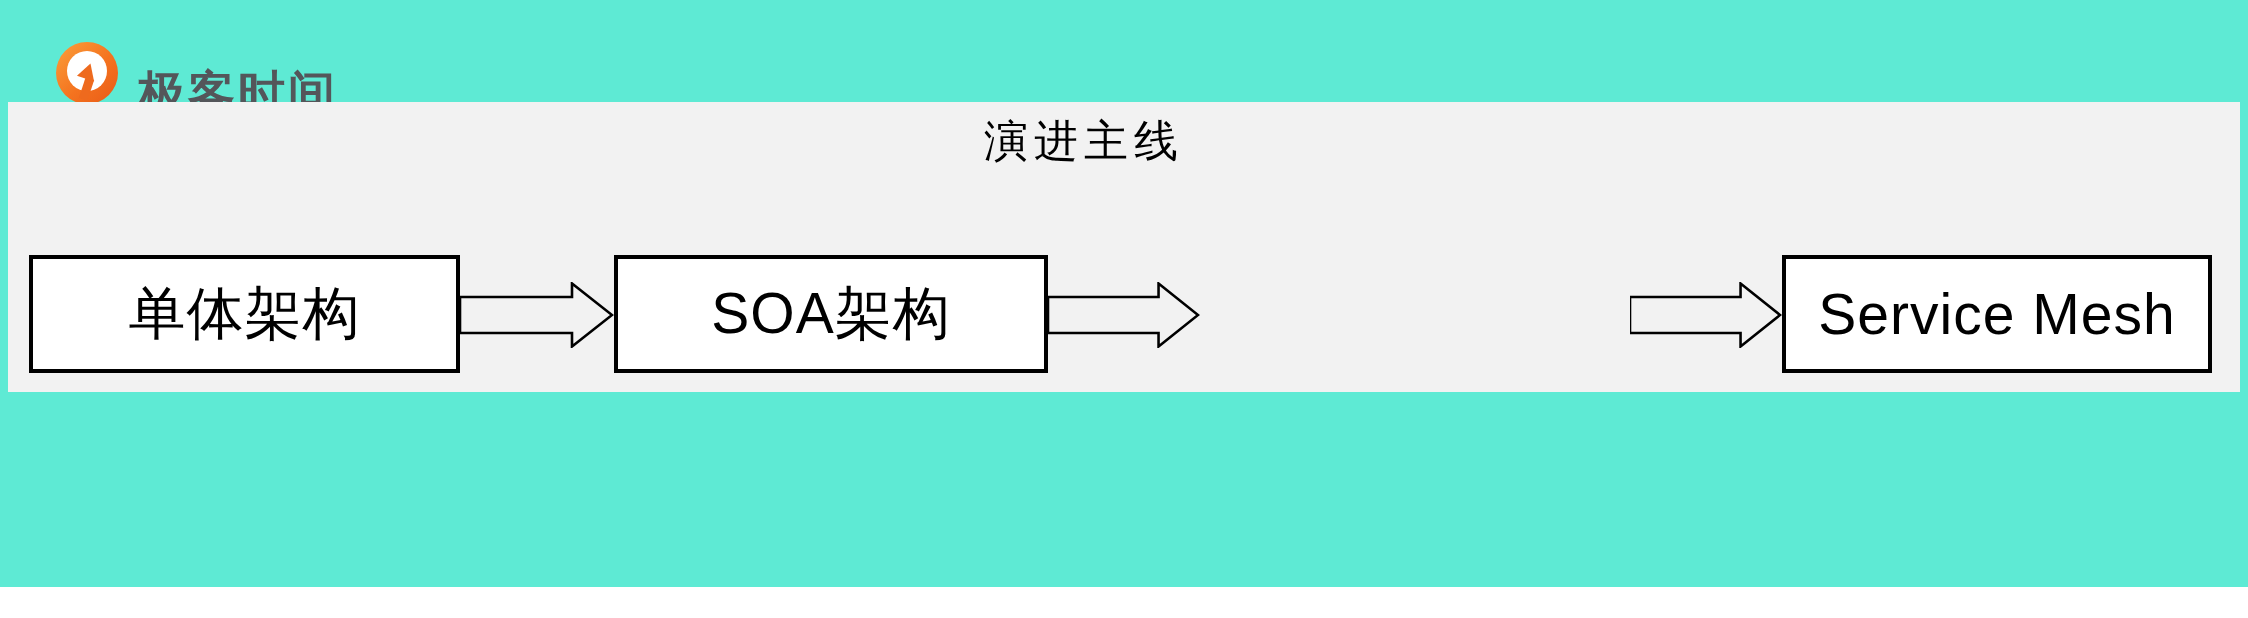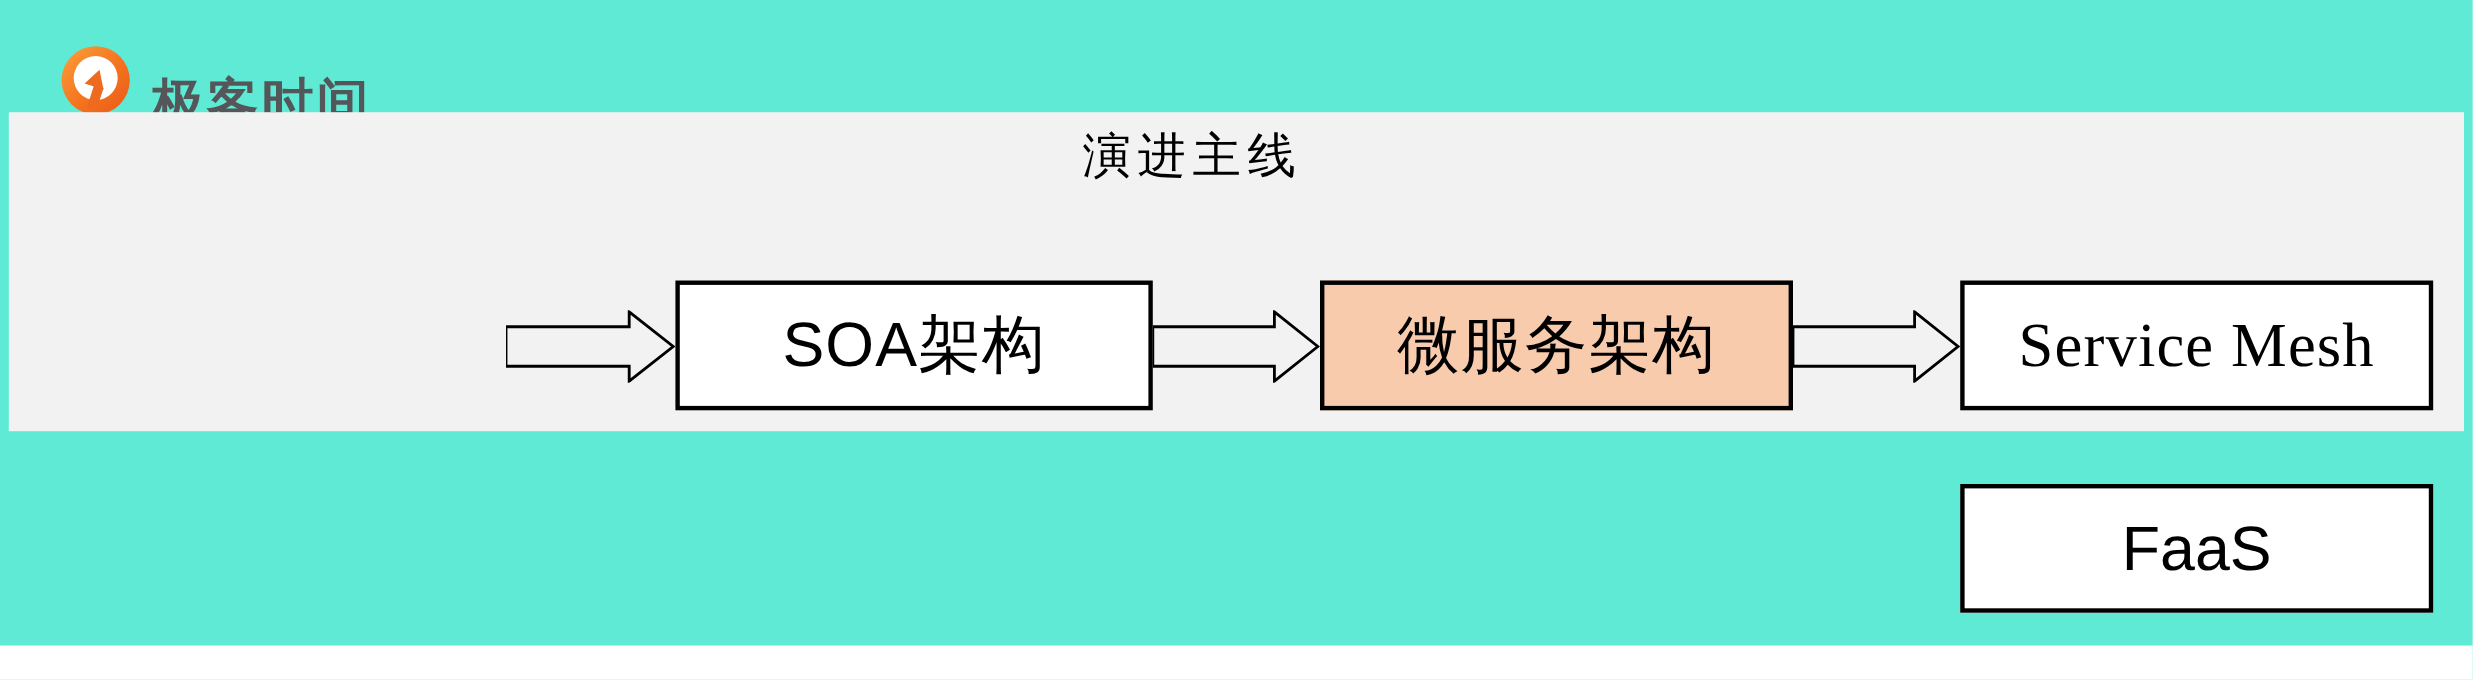"单体架构" div.node { html: none -> <div>单体架构</div> }
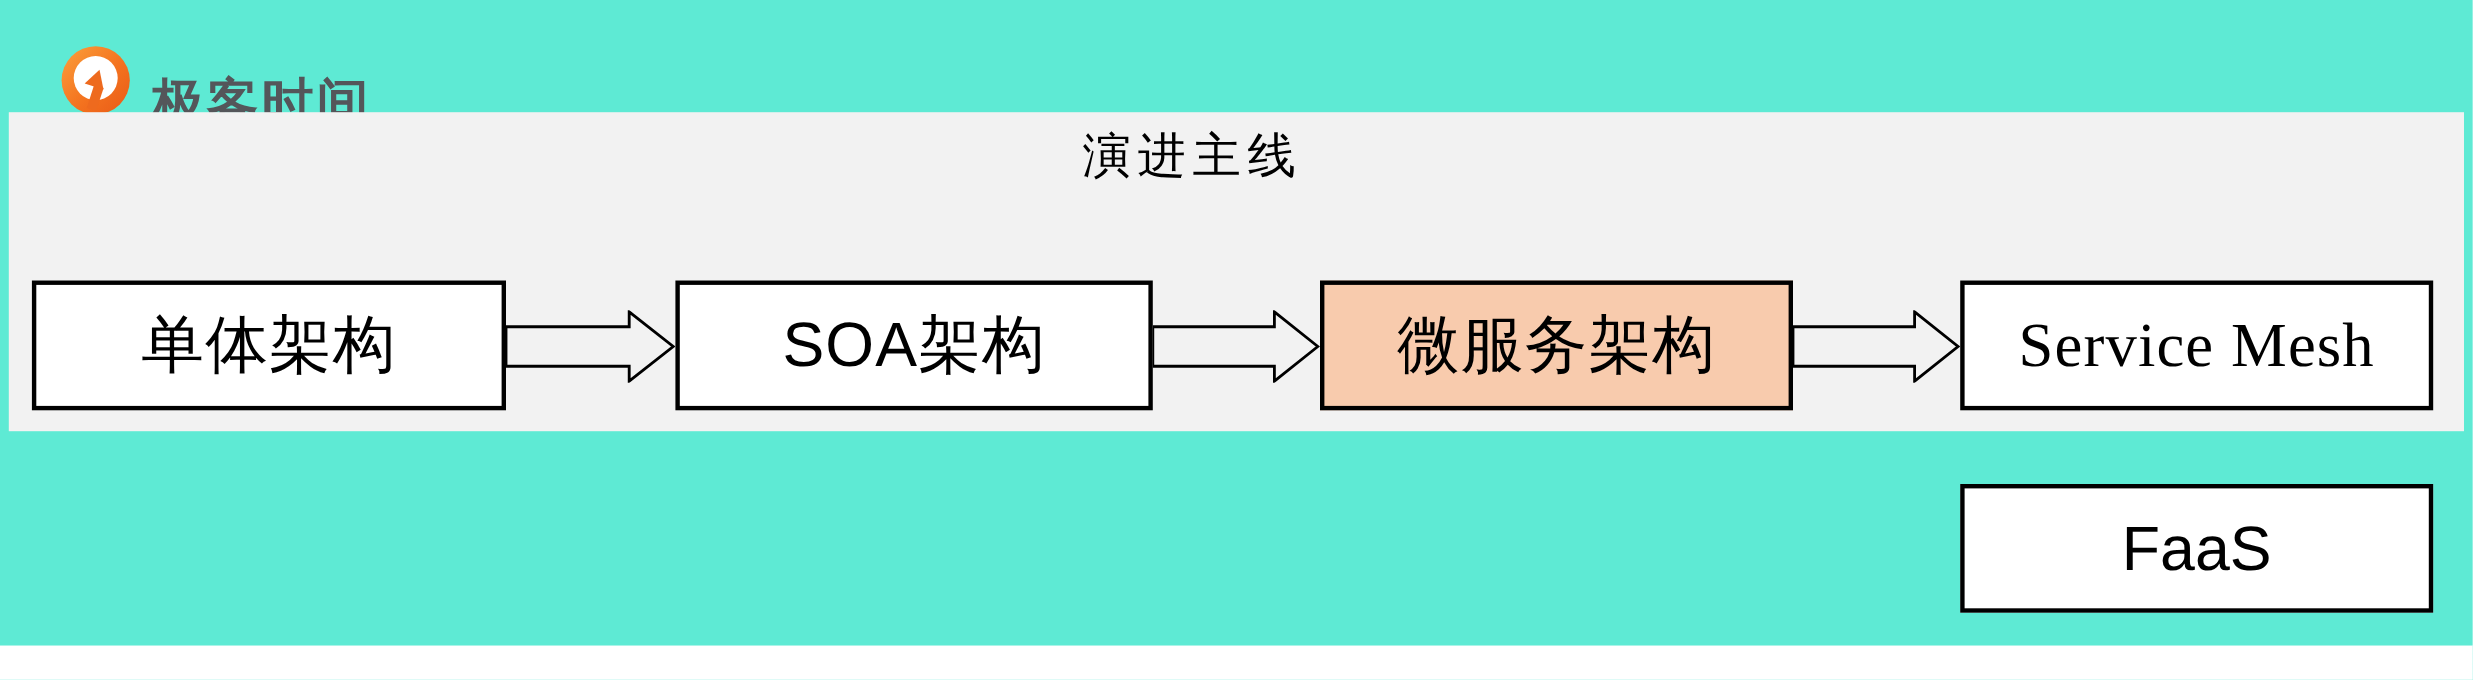"微服务架构" div.node { html: <div>微服务架构</div> -> none }
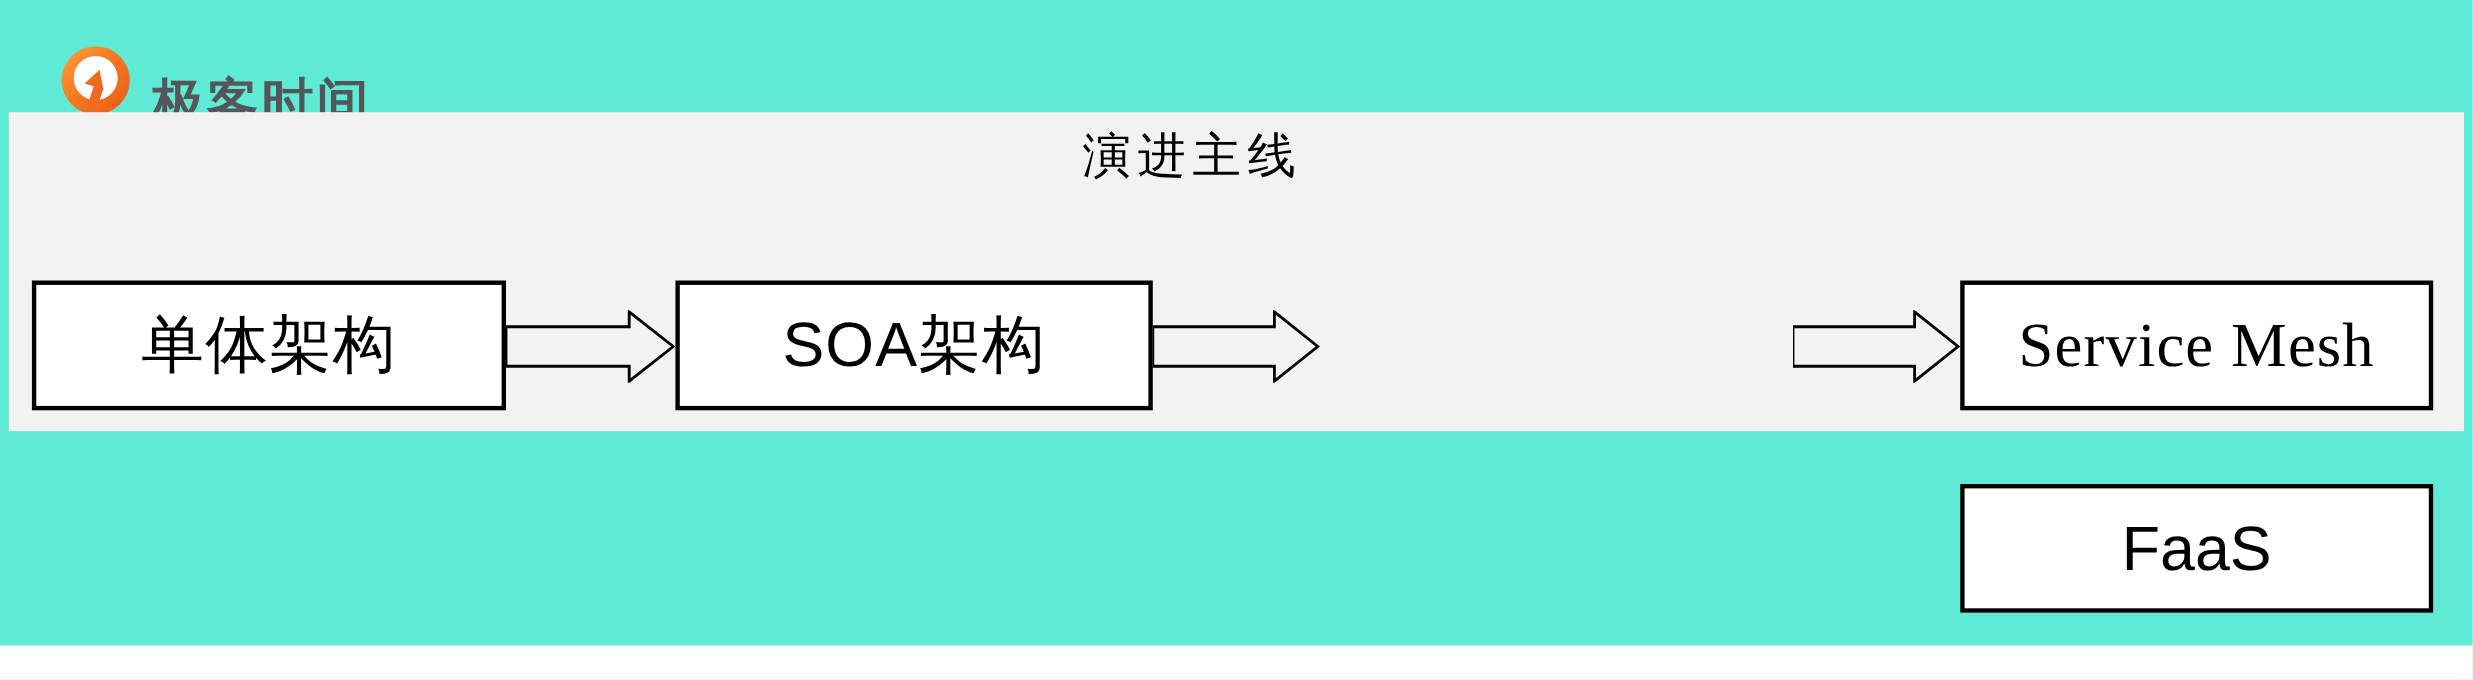"Service Mesh" .node-4 { font-family: Liberation Serif, serif -> none }
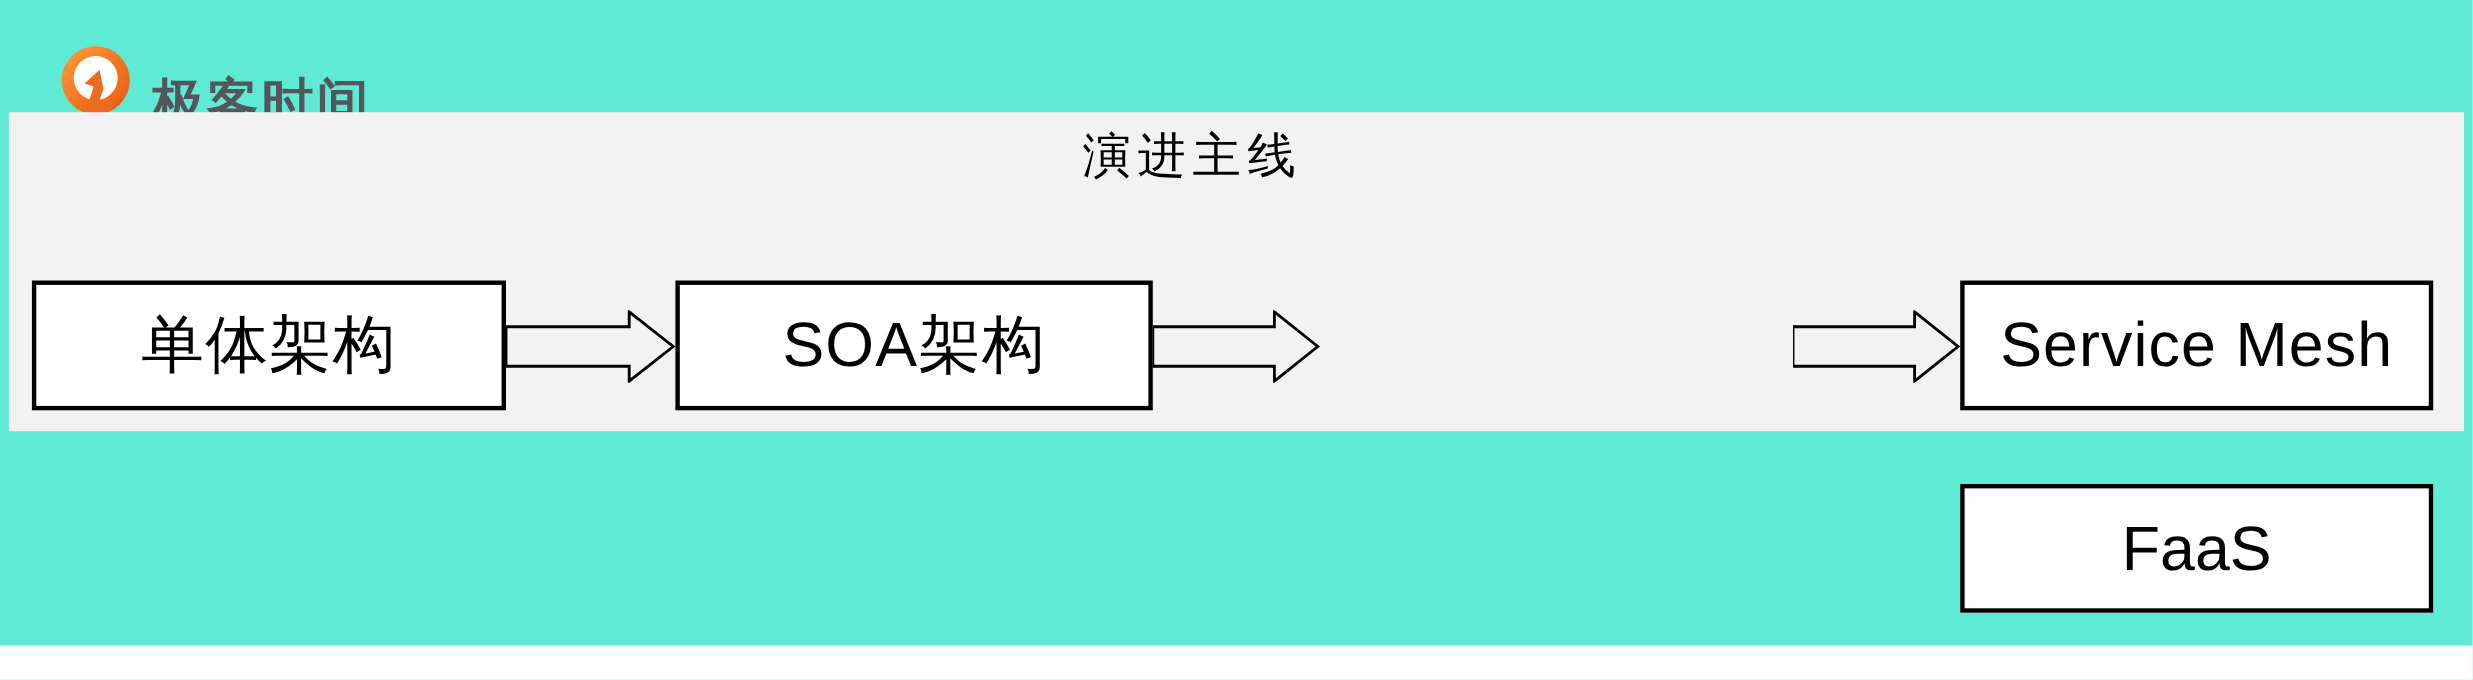"FaaS" div.node-faas { html: <div>FaaS</div> -> none }
